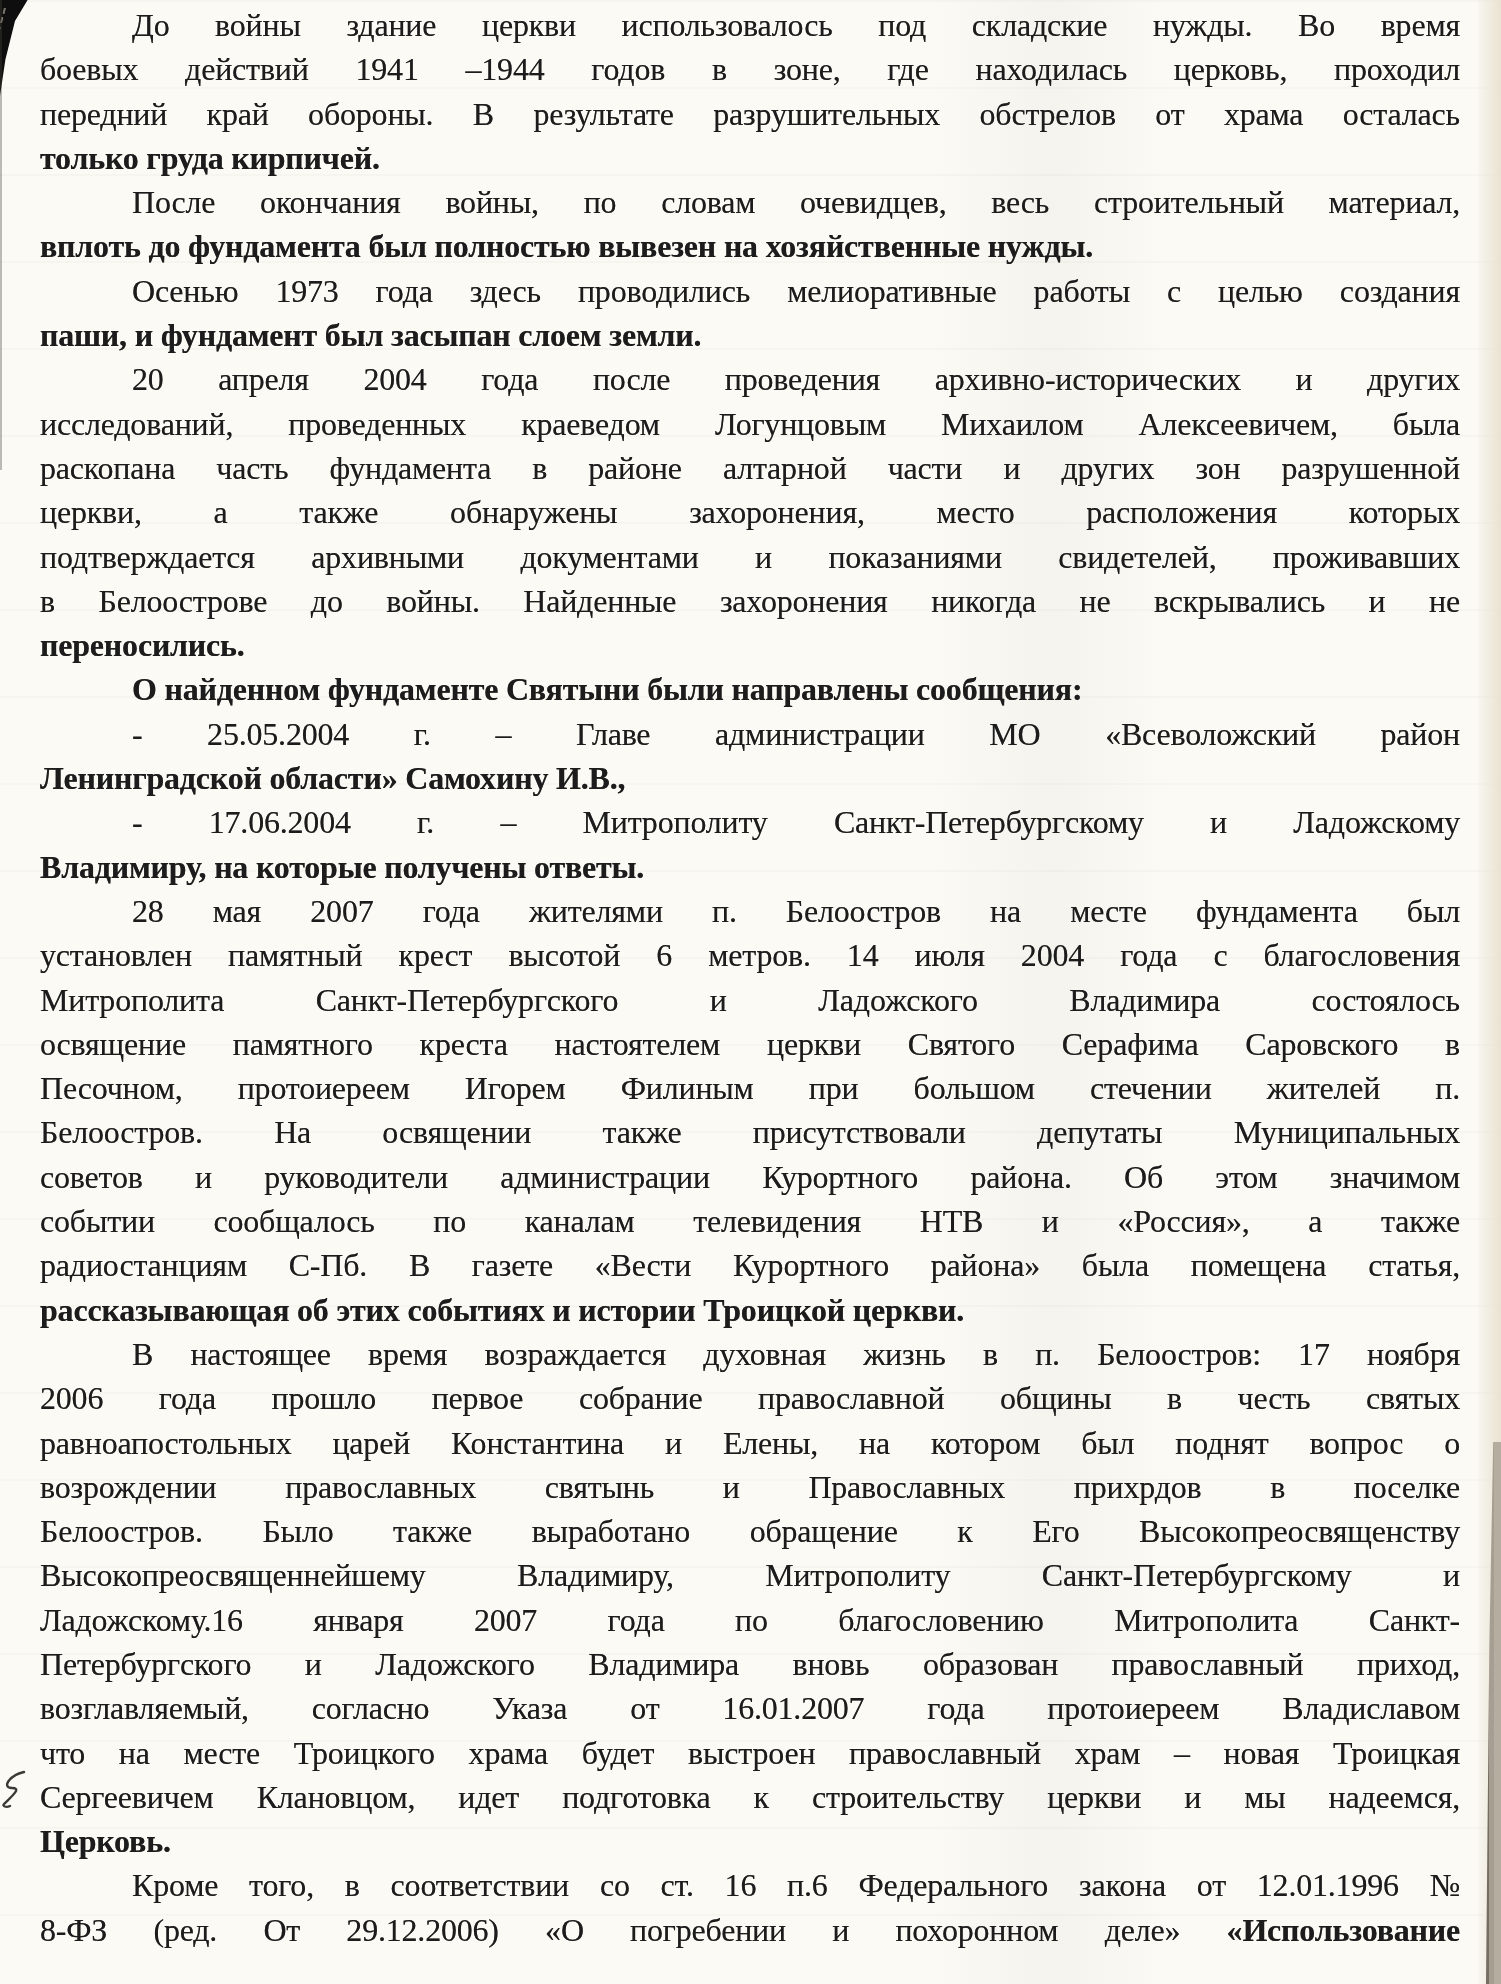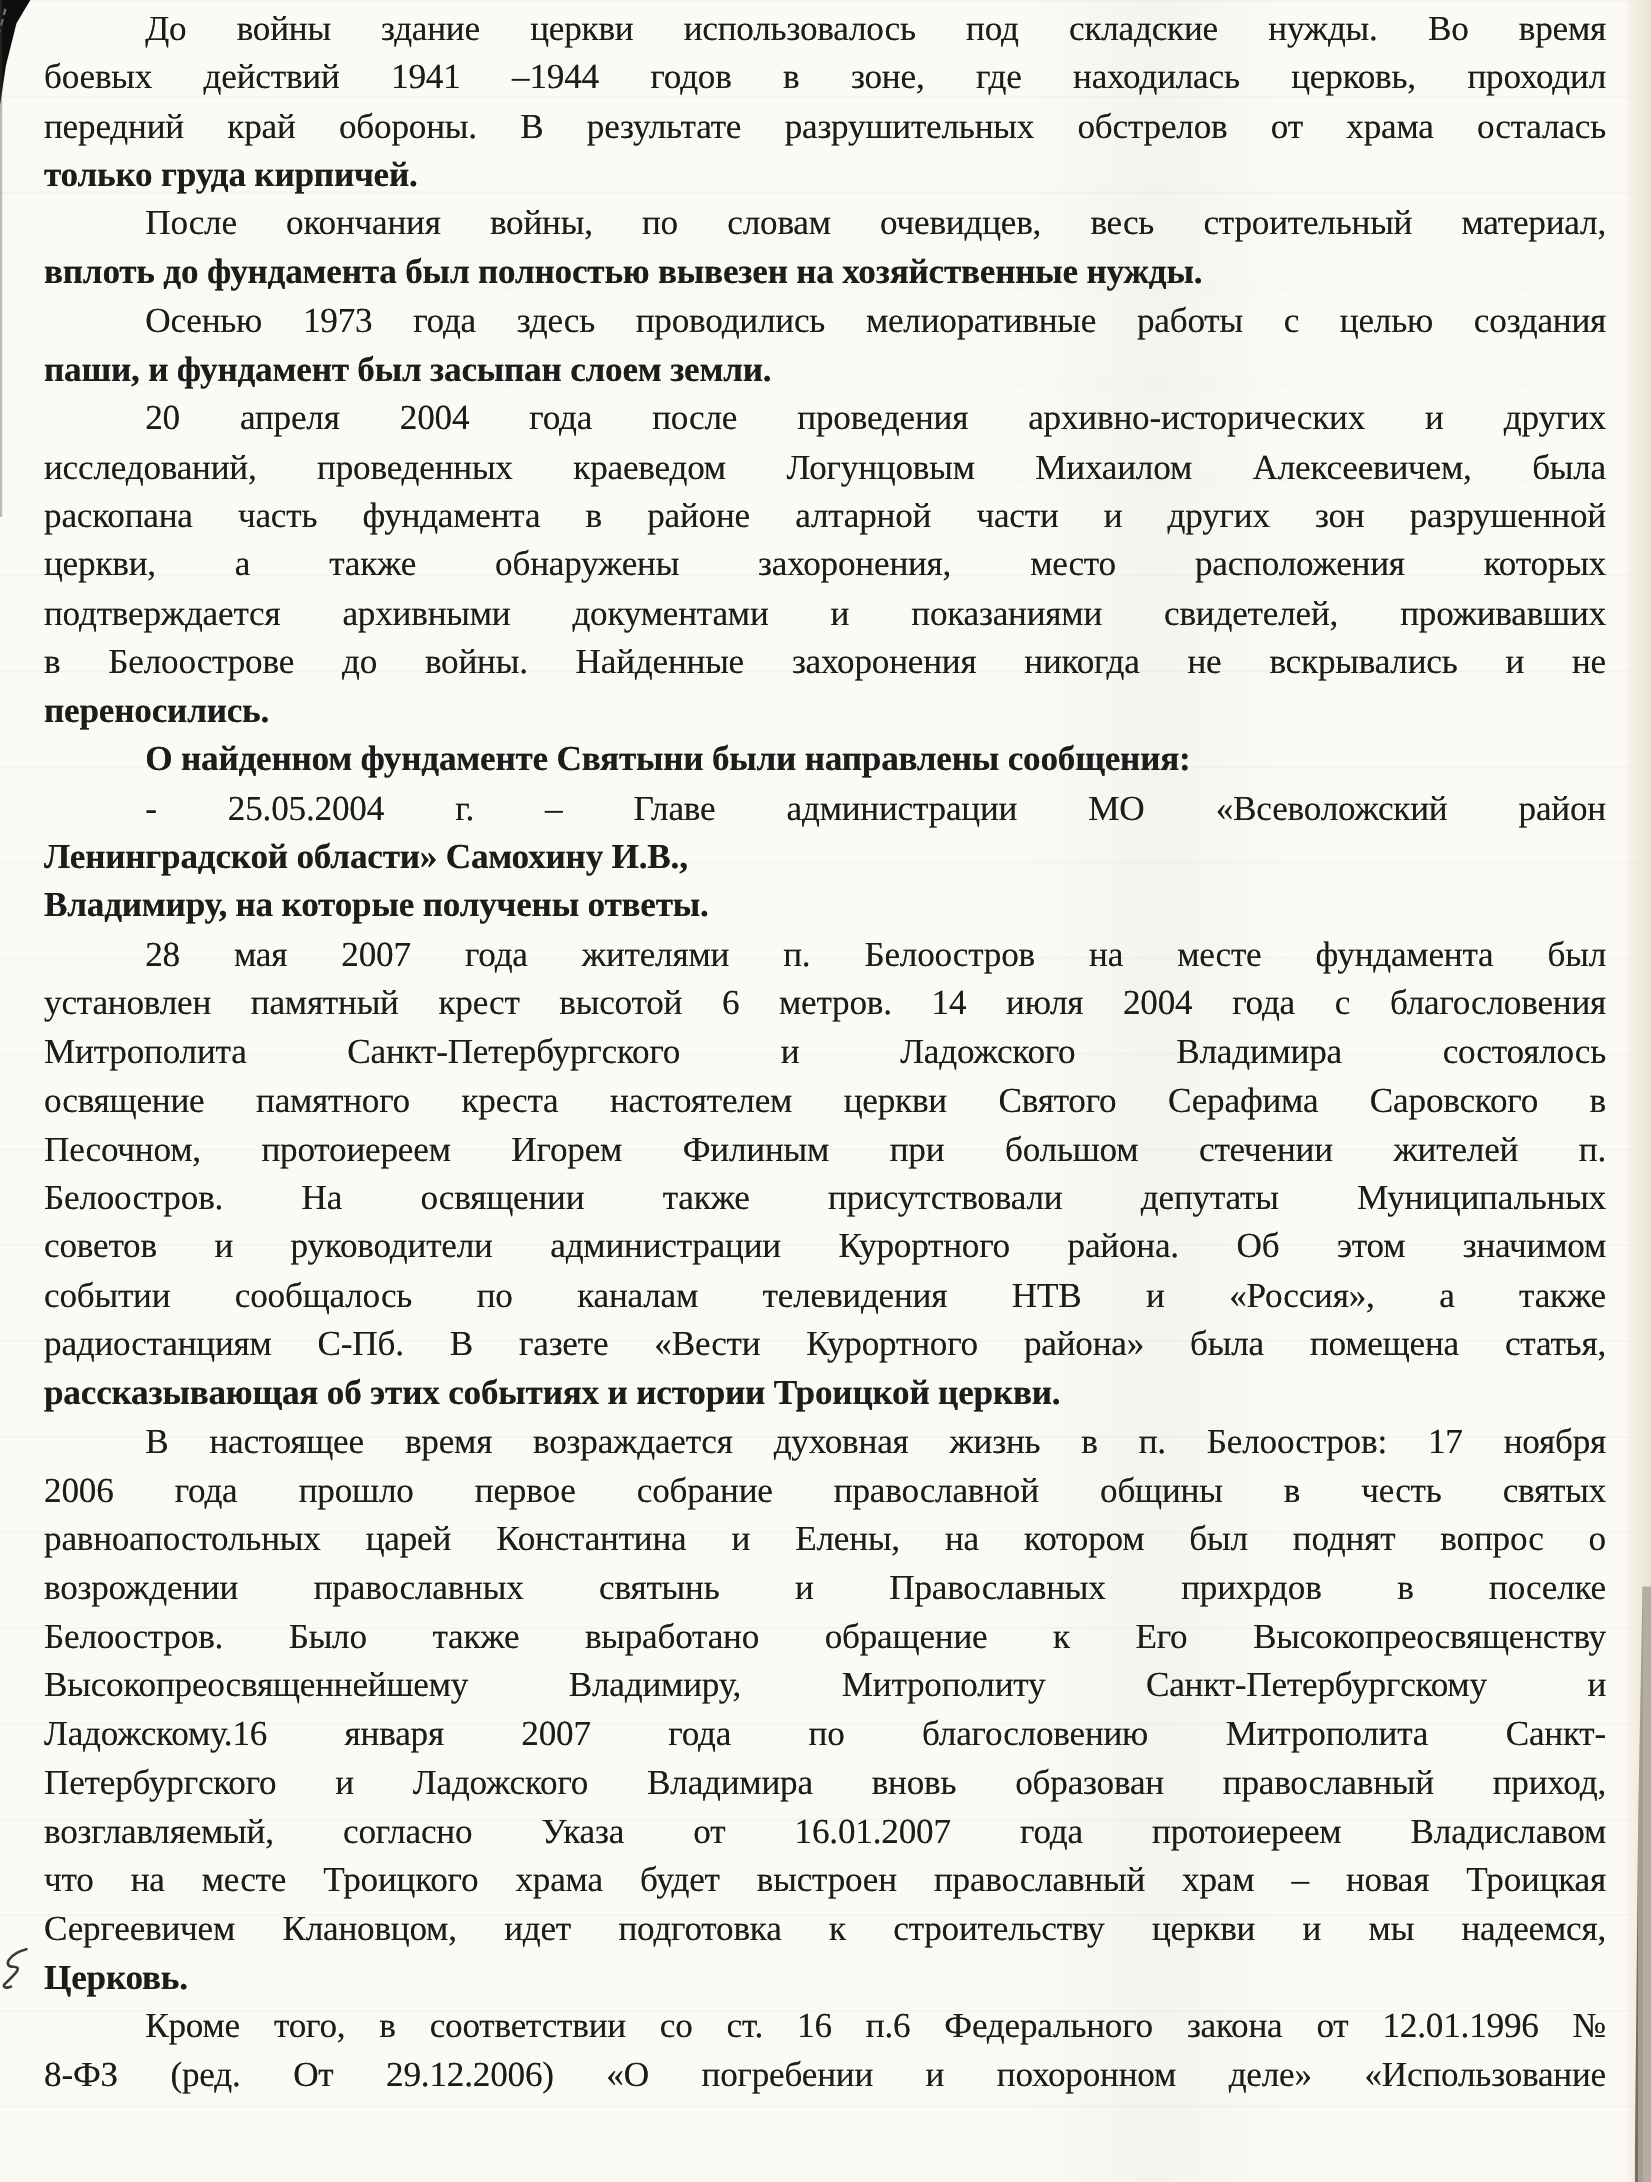"- 17.06.2004 г. – Митрополиту" div.line { html: none -> <div>- 17.06.2004 г. – Митрополиту Санкт-Петербургскому и Ладожскому</div> }
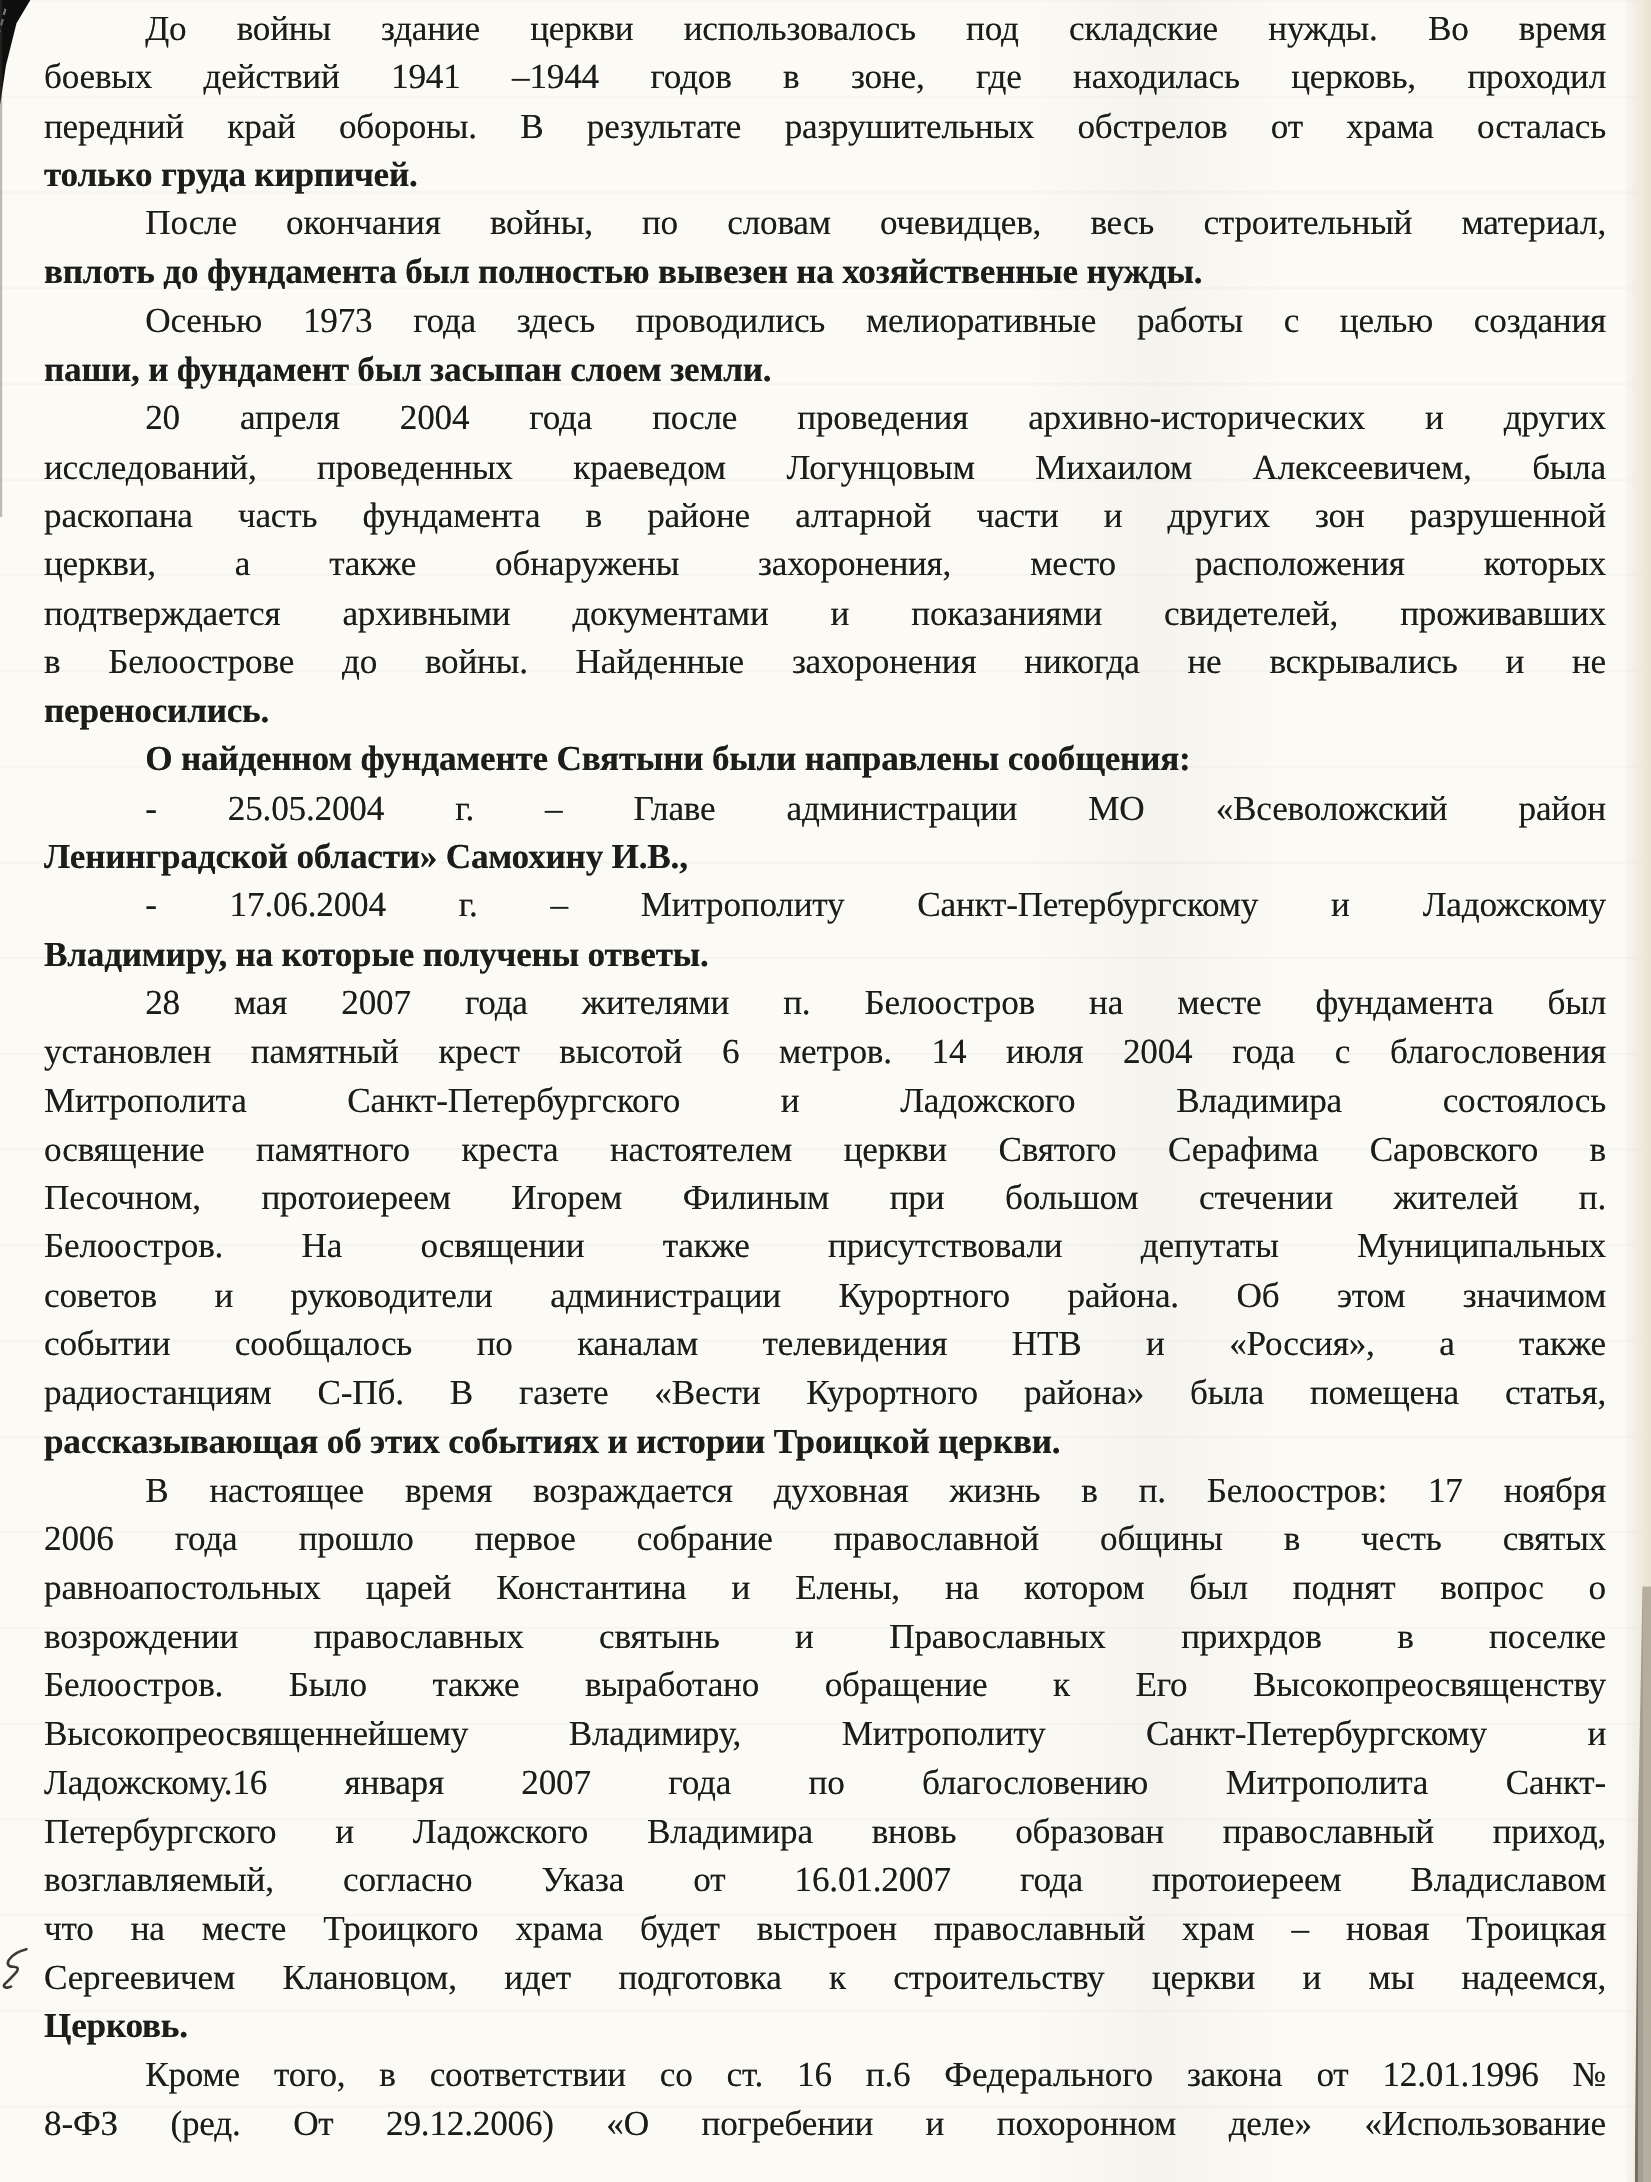"«Использование" .bold { font-weight: normal -> bold }
